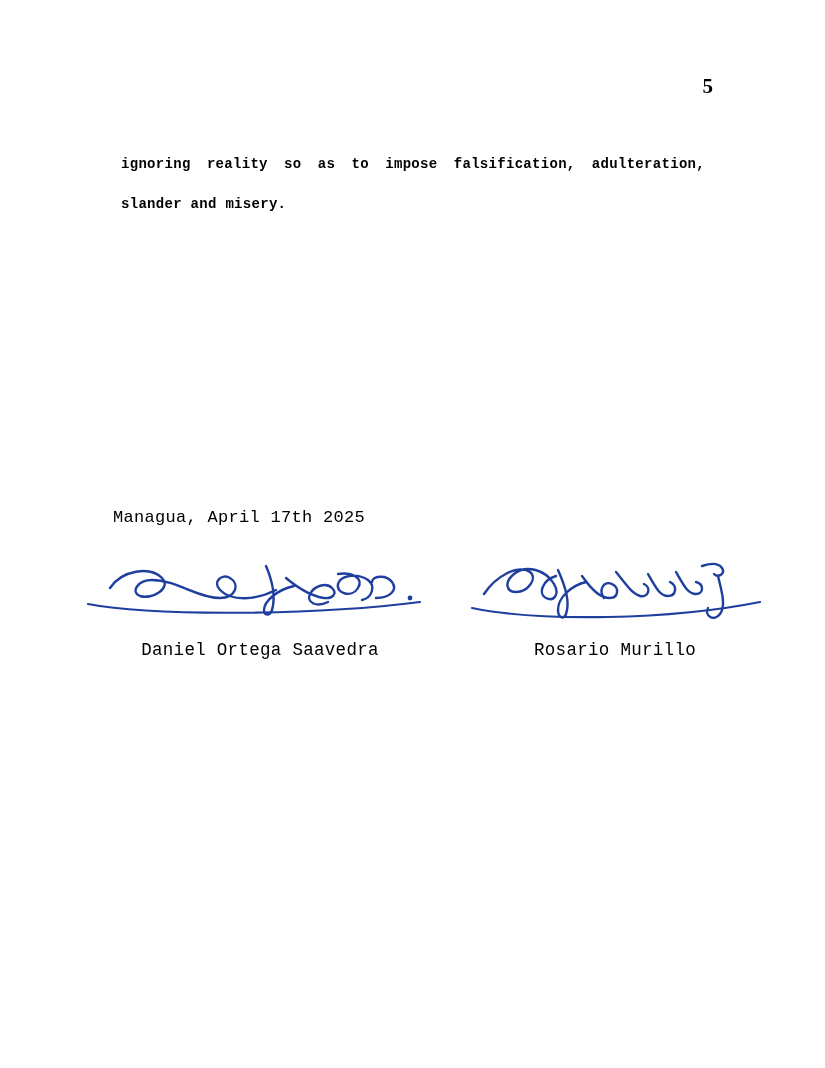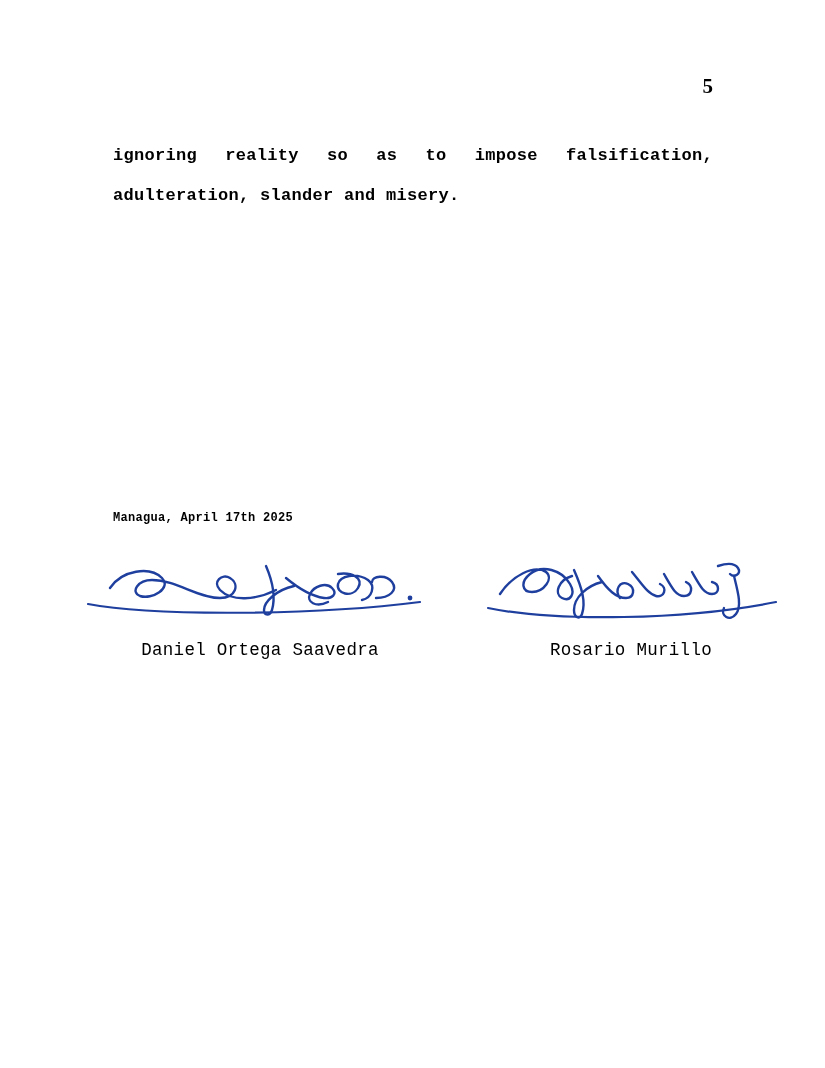"ignoring reality so as to" .para { font-size: 17px -> 14px; margin: 0 -> 8px }
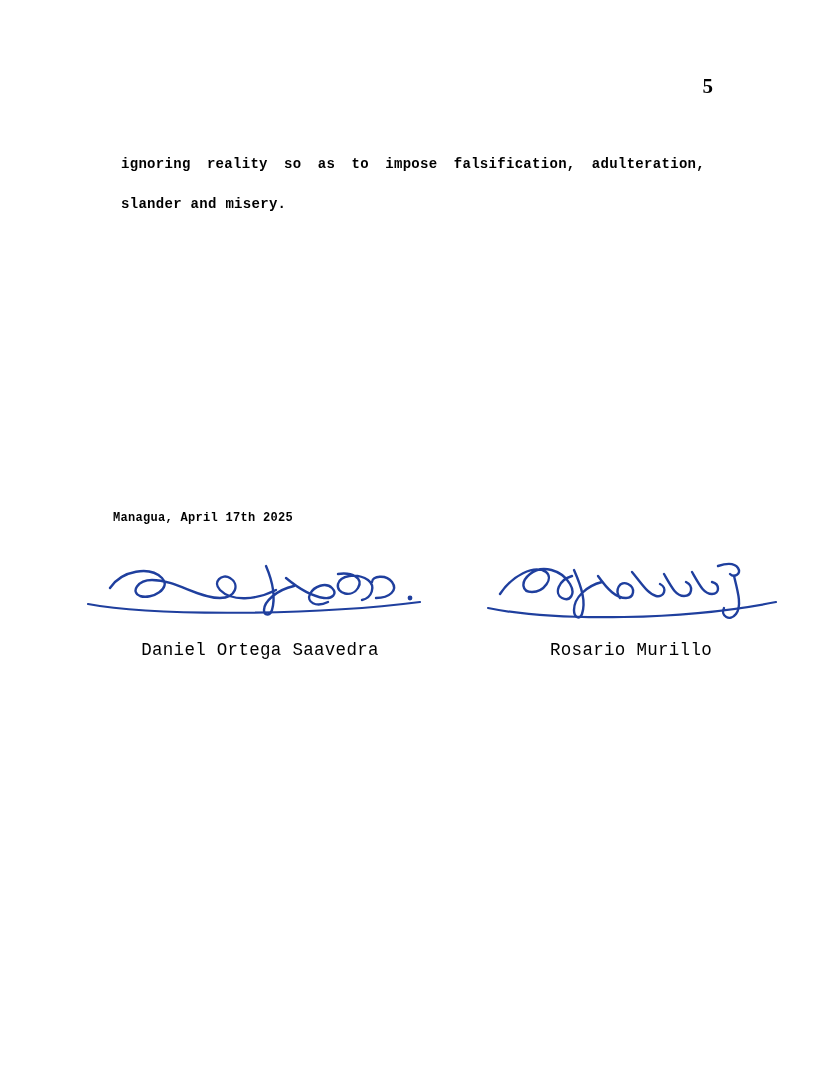"Managua, April 17th 2025" .dateline { font-size: 12px -> 17px; font-weight: bold -> normal }
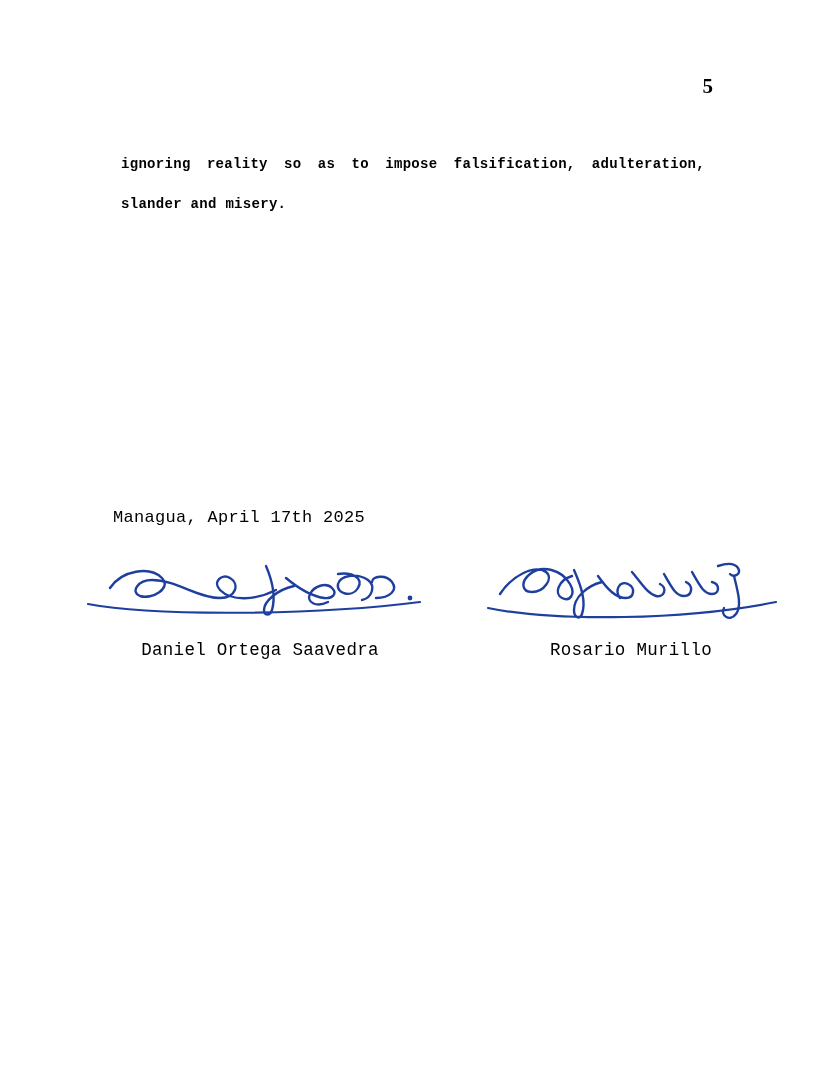"Rosario Murillo" .sig-block.right { left: 406px -> 390px }
